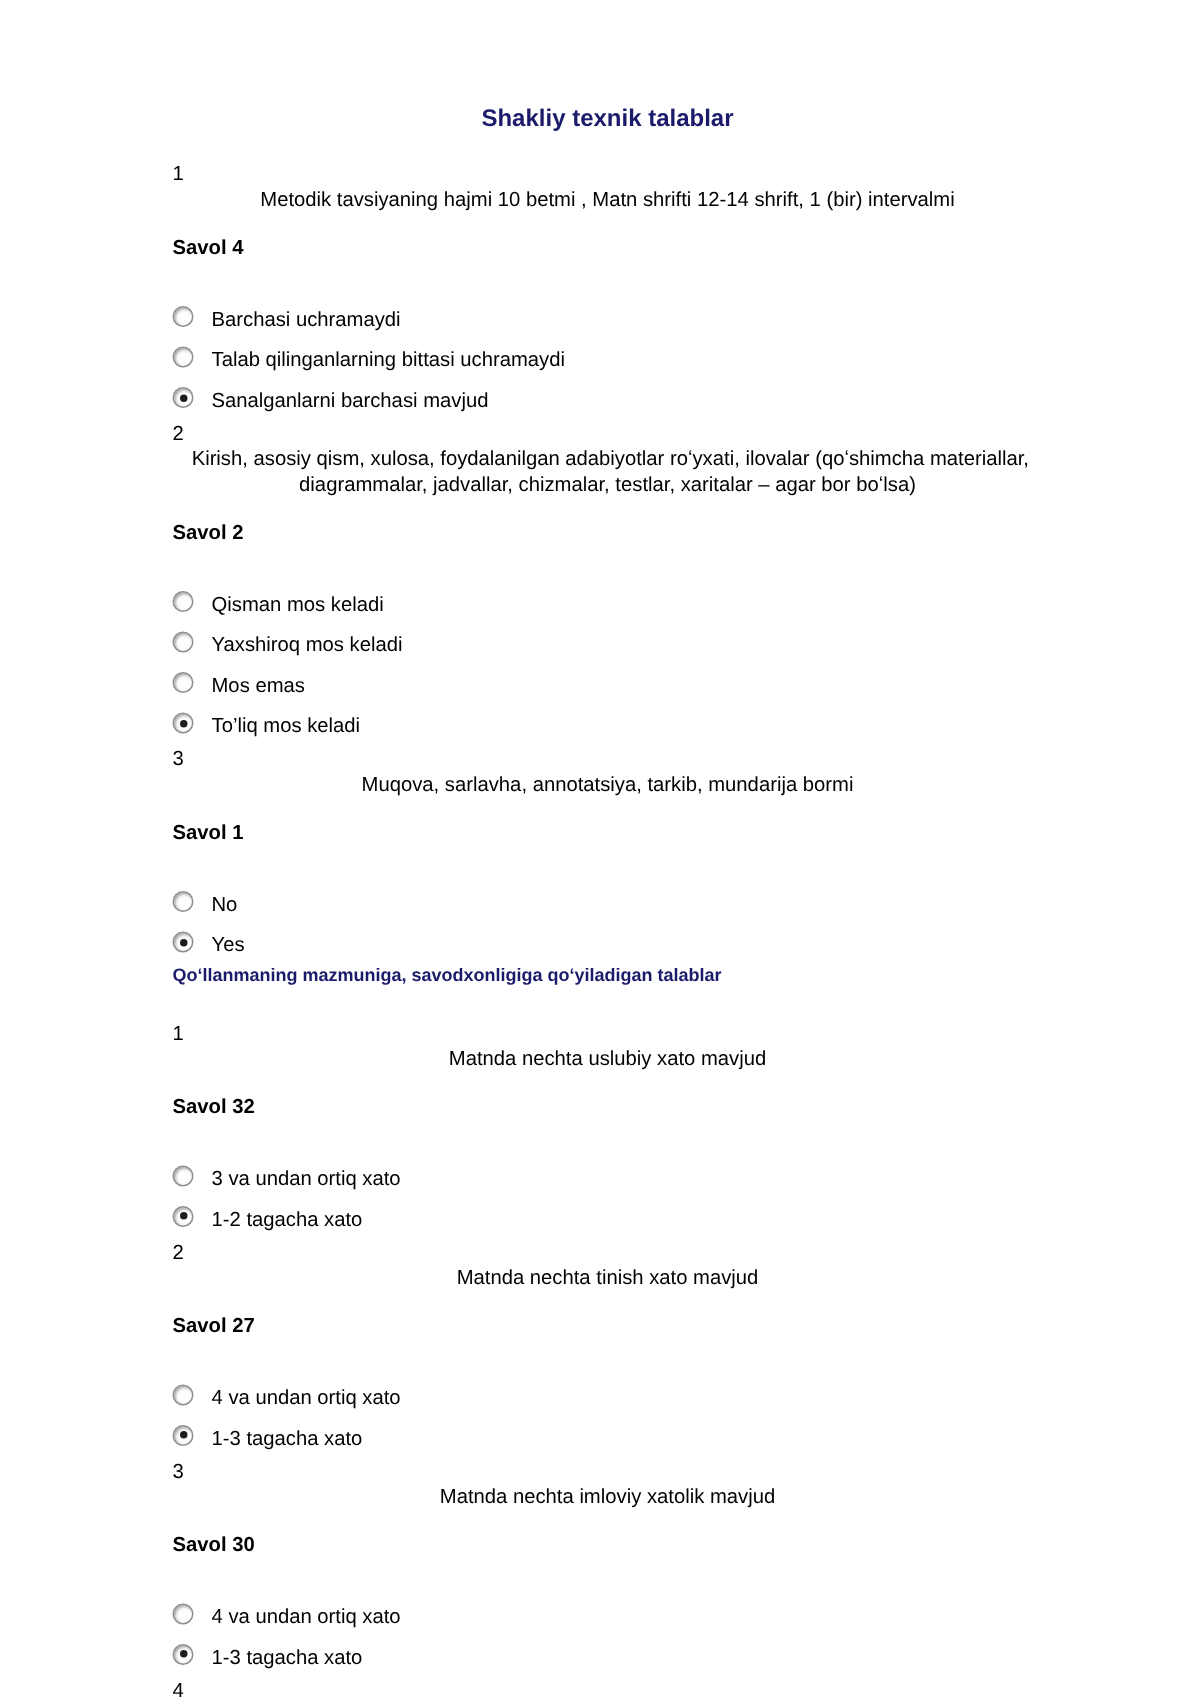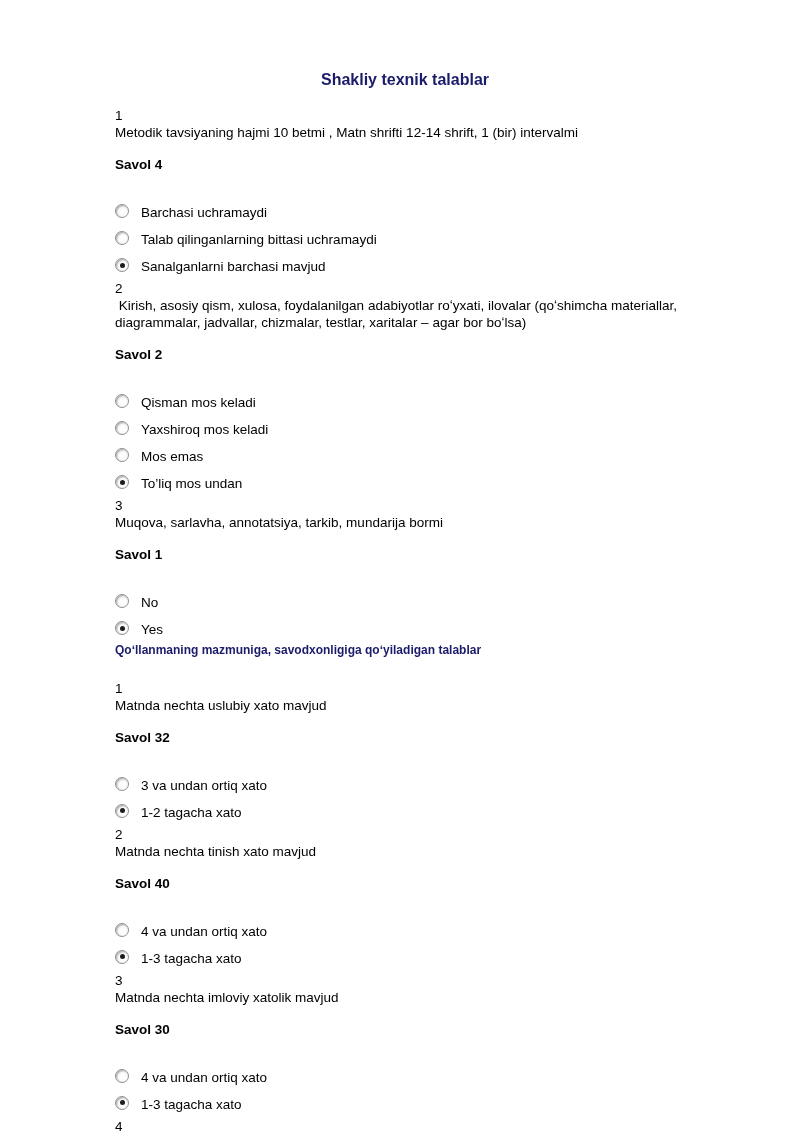"Metodik tavsiyaning hajmi 10 betmi" .q-text { text-align: none -> center }
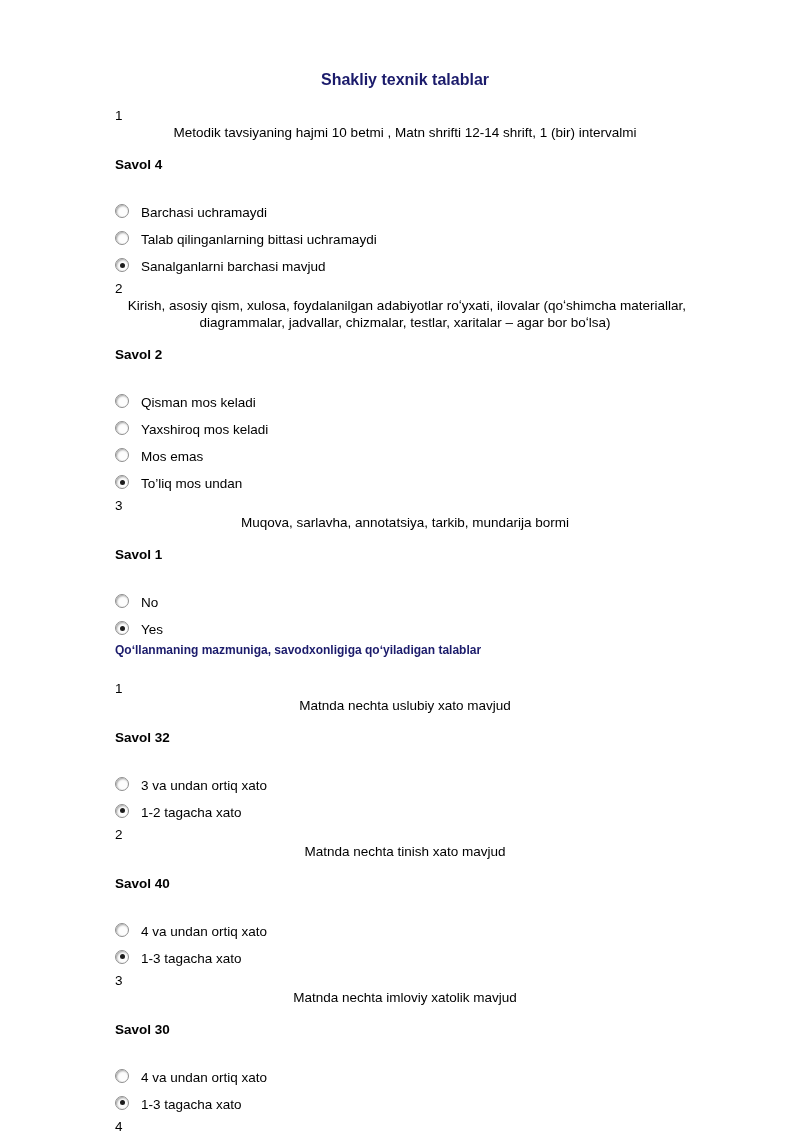"To’liq mos undan" span.option-label { text: undan -> keladi }
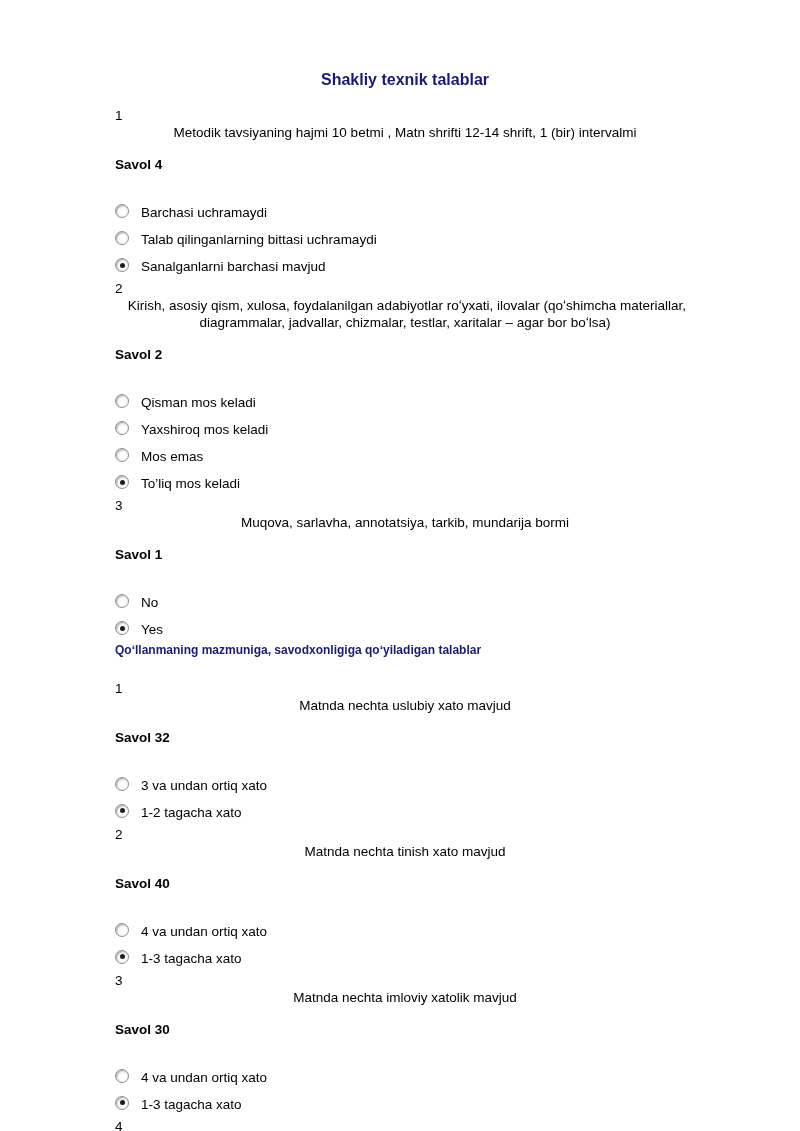"Savol 40" div.savol { text: 40 -> 27 }
